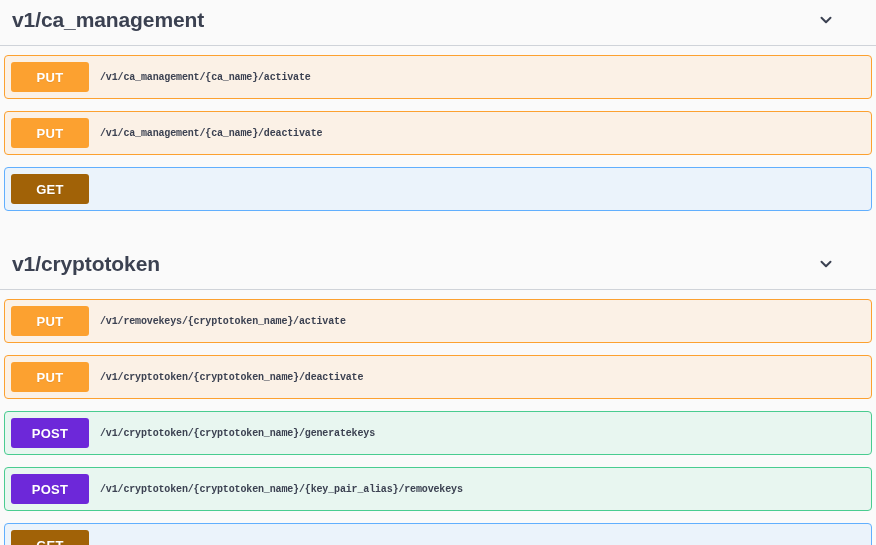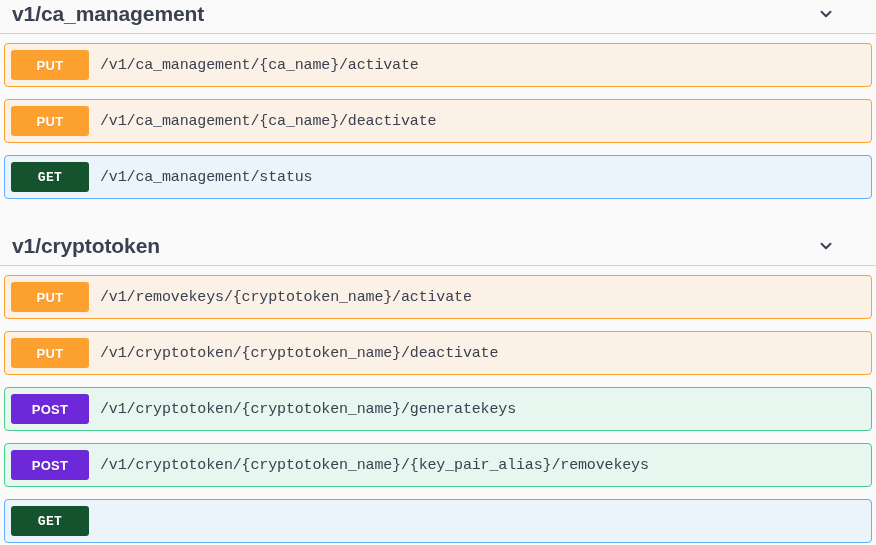"v1/ca_management" .tag-header { height: 34px -> 46px }
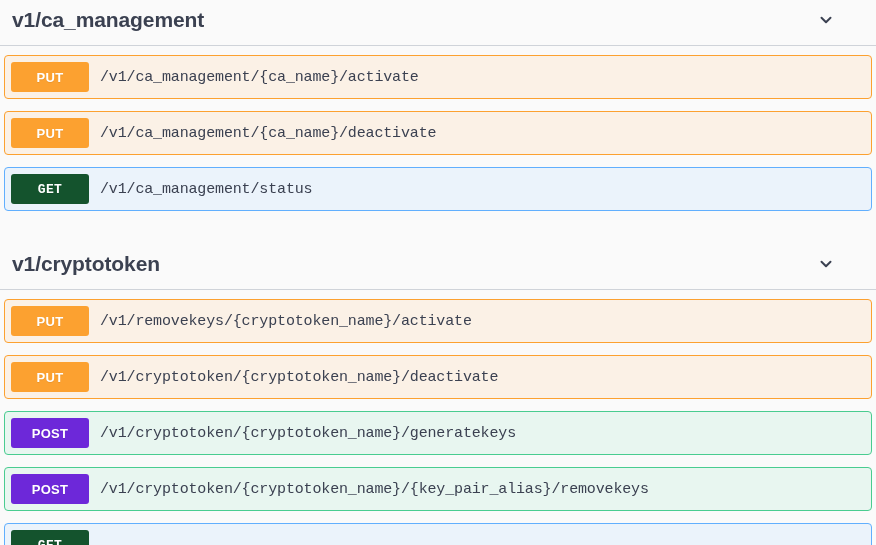"/v1/ca_management/{ca_name}/activate" .op-path { font-size: 15px -> 10px; font-weight: normal -> bold }
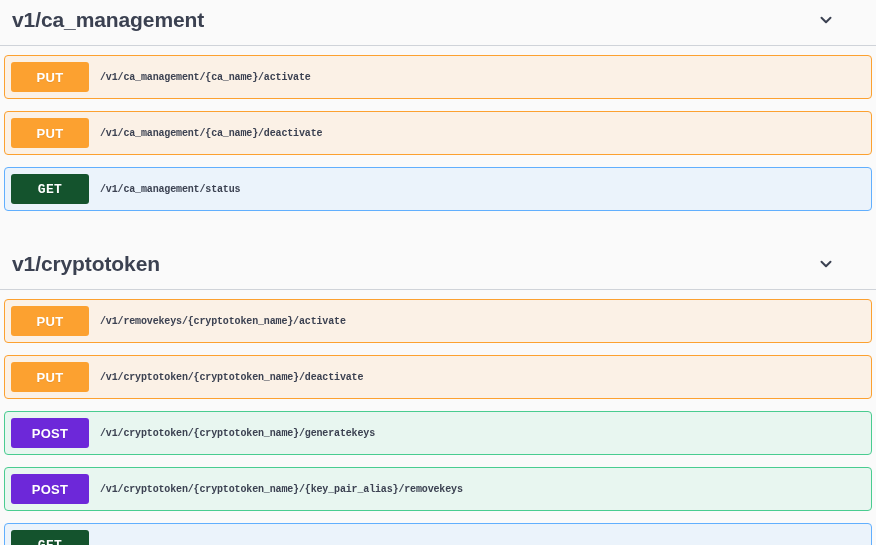"GET" .m-get { background: #14532d -> #a16207; font-family: Liberation Mono, monospace -> none }
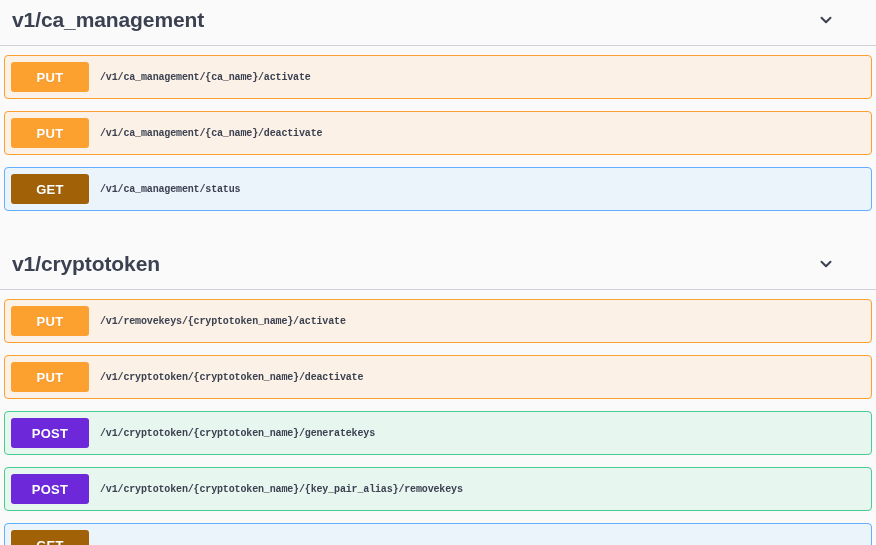"/v1/ca_management/status" span.op-path { html: <span>/v1/ca_management/status</span> -> none }
